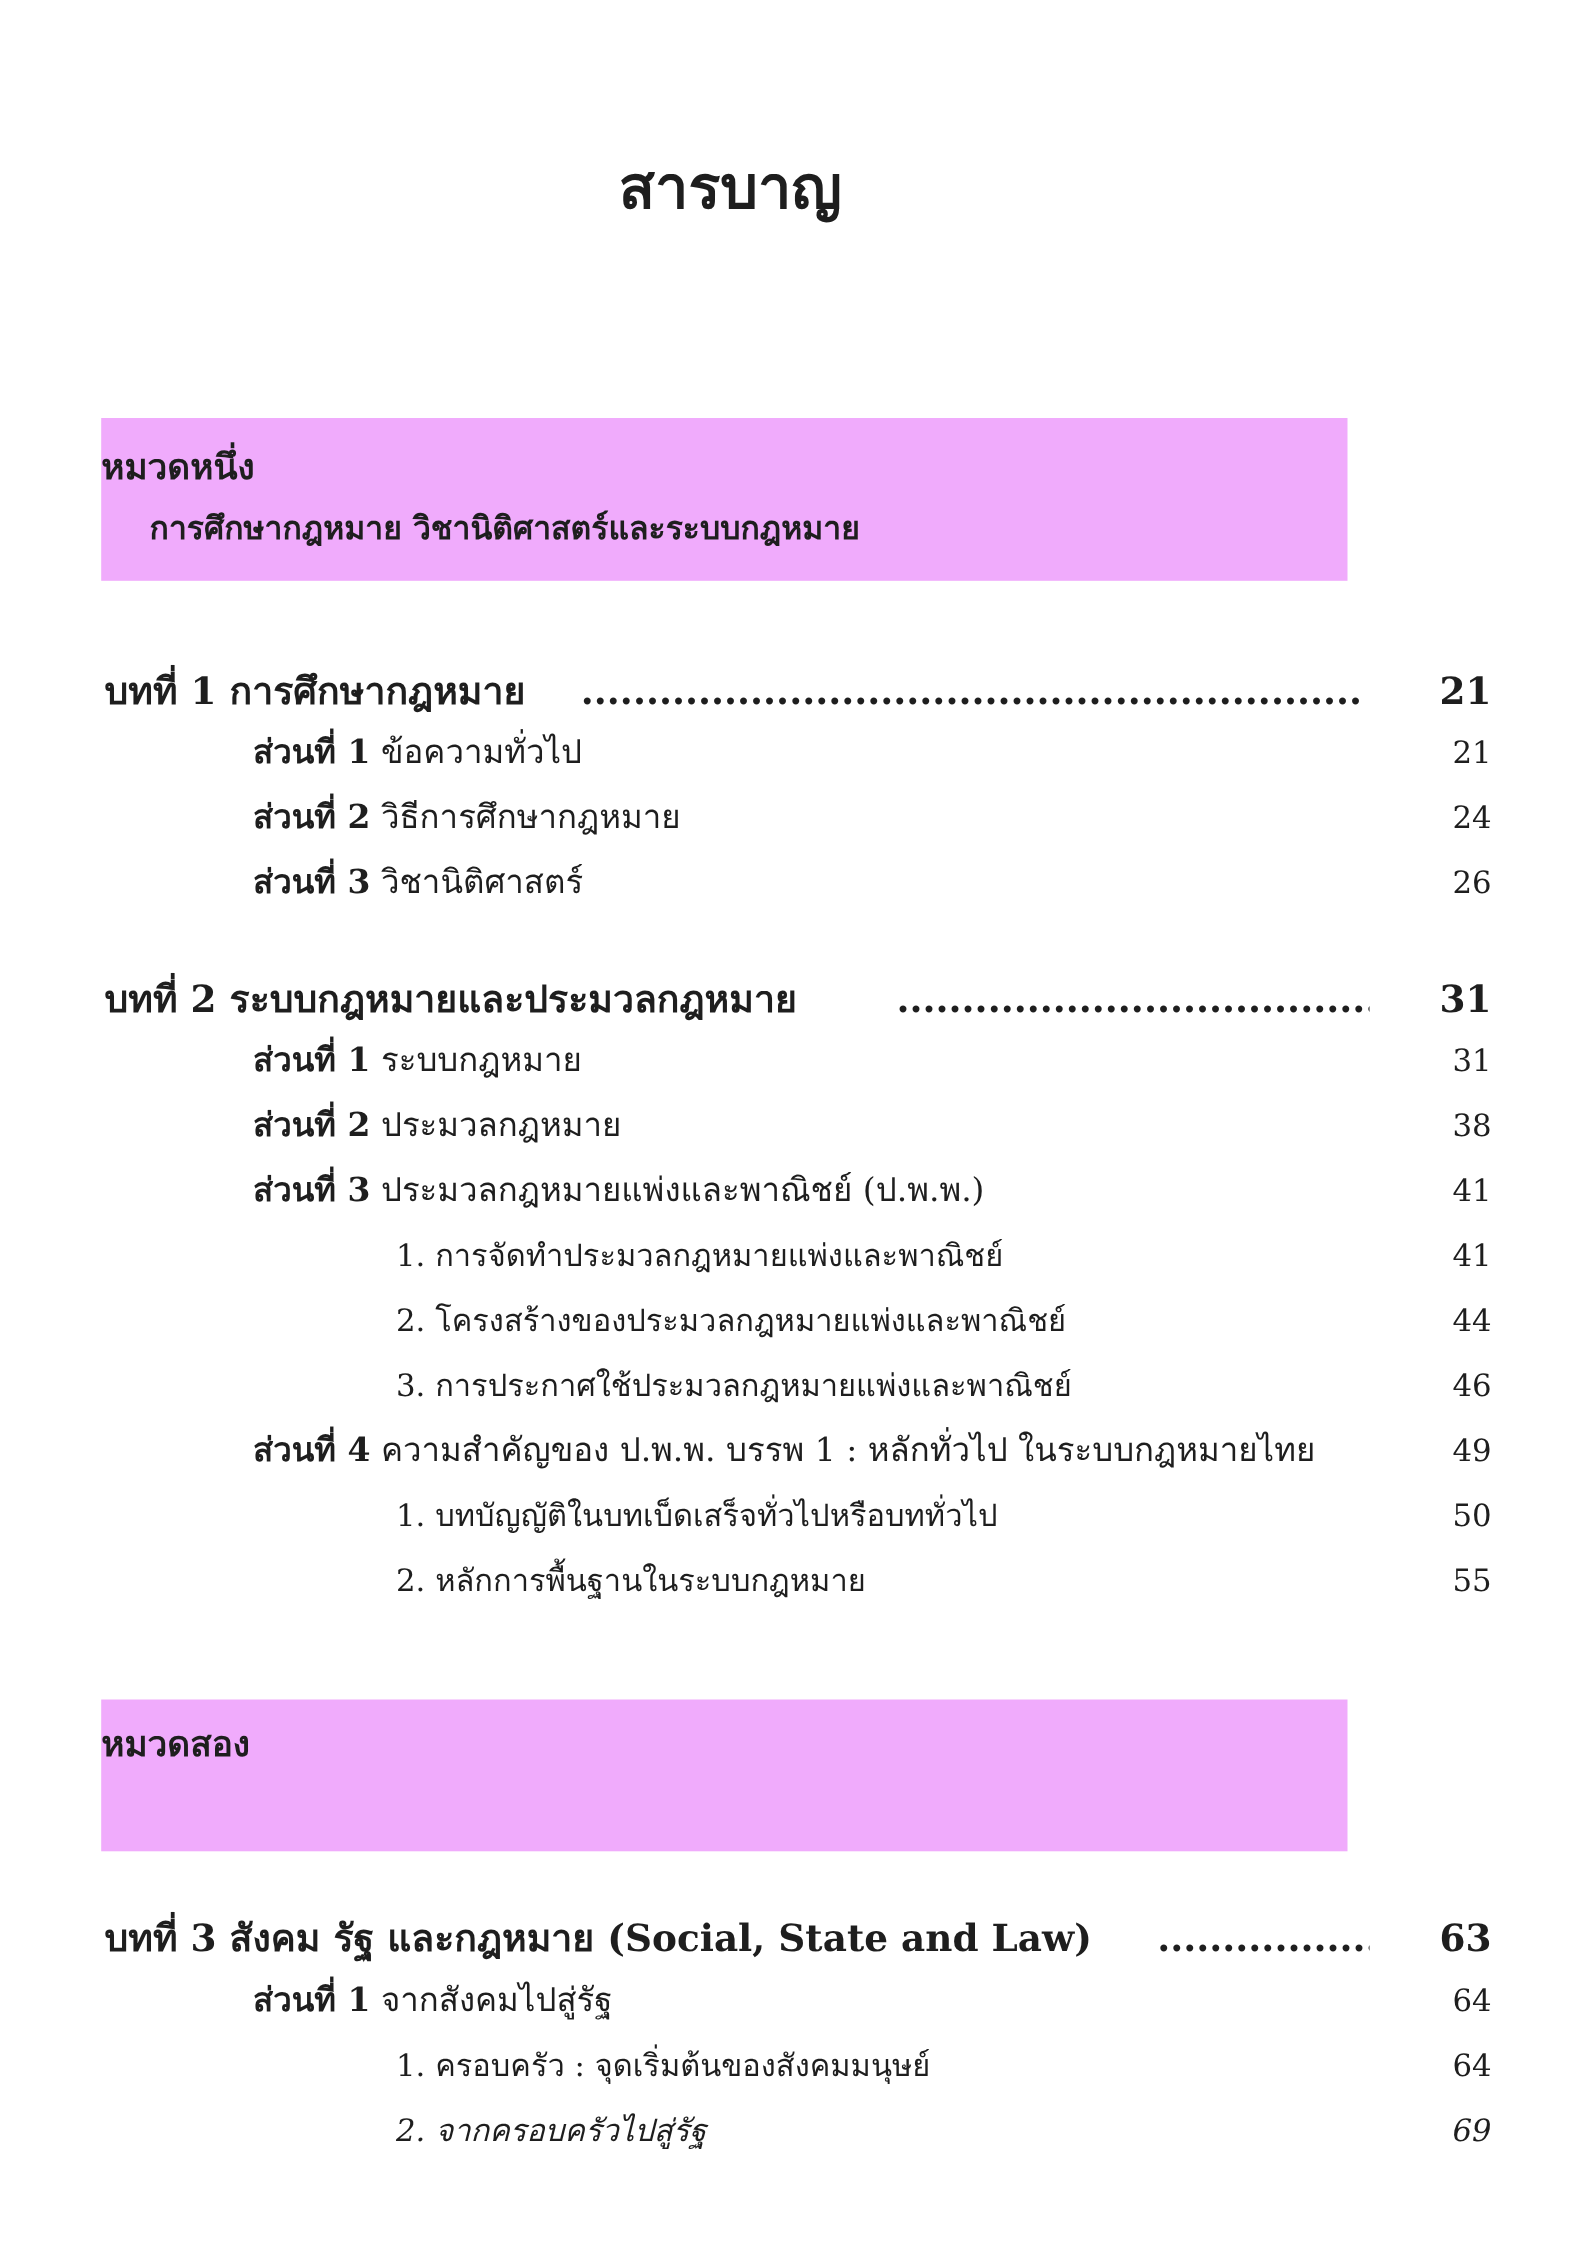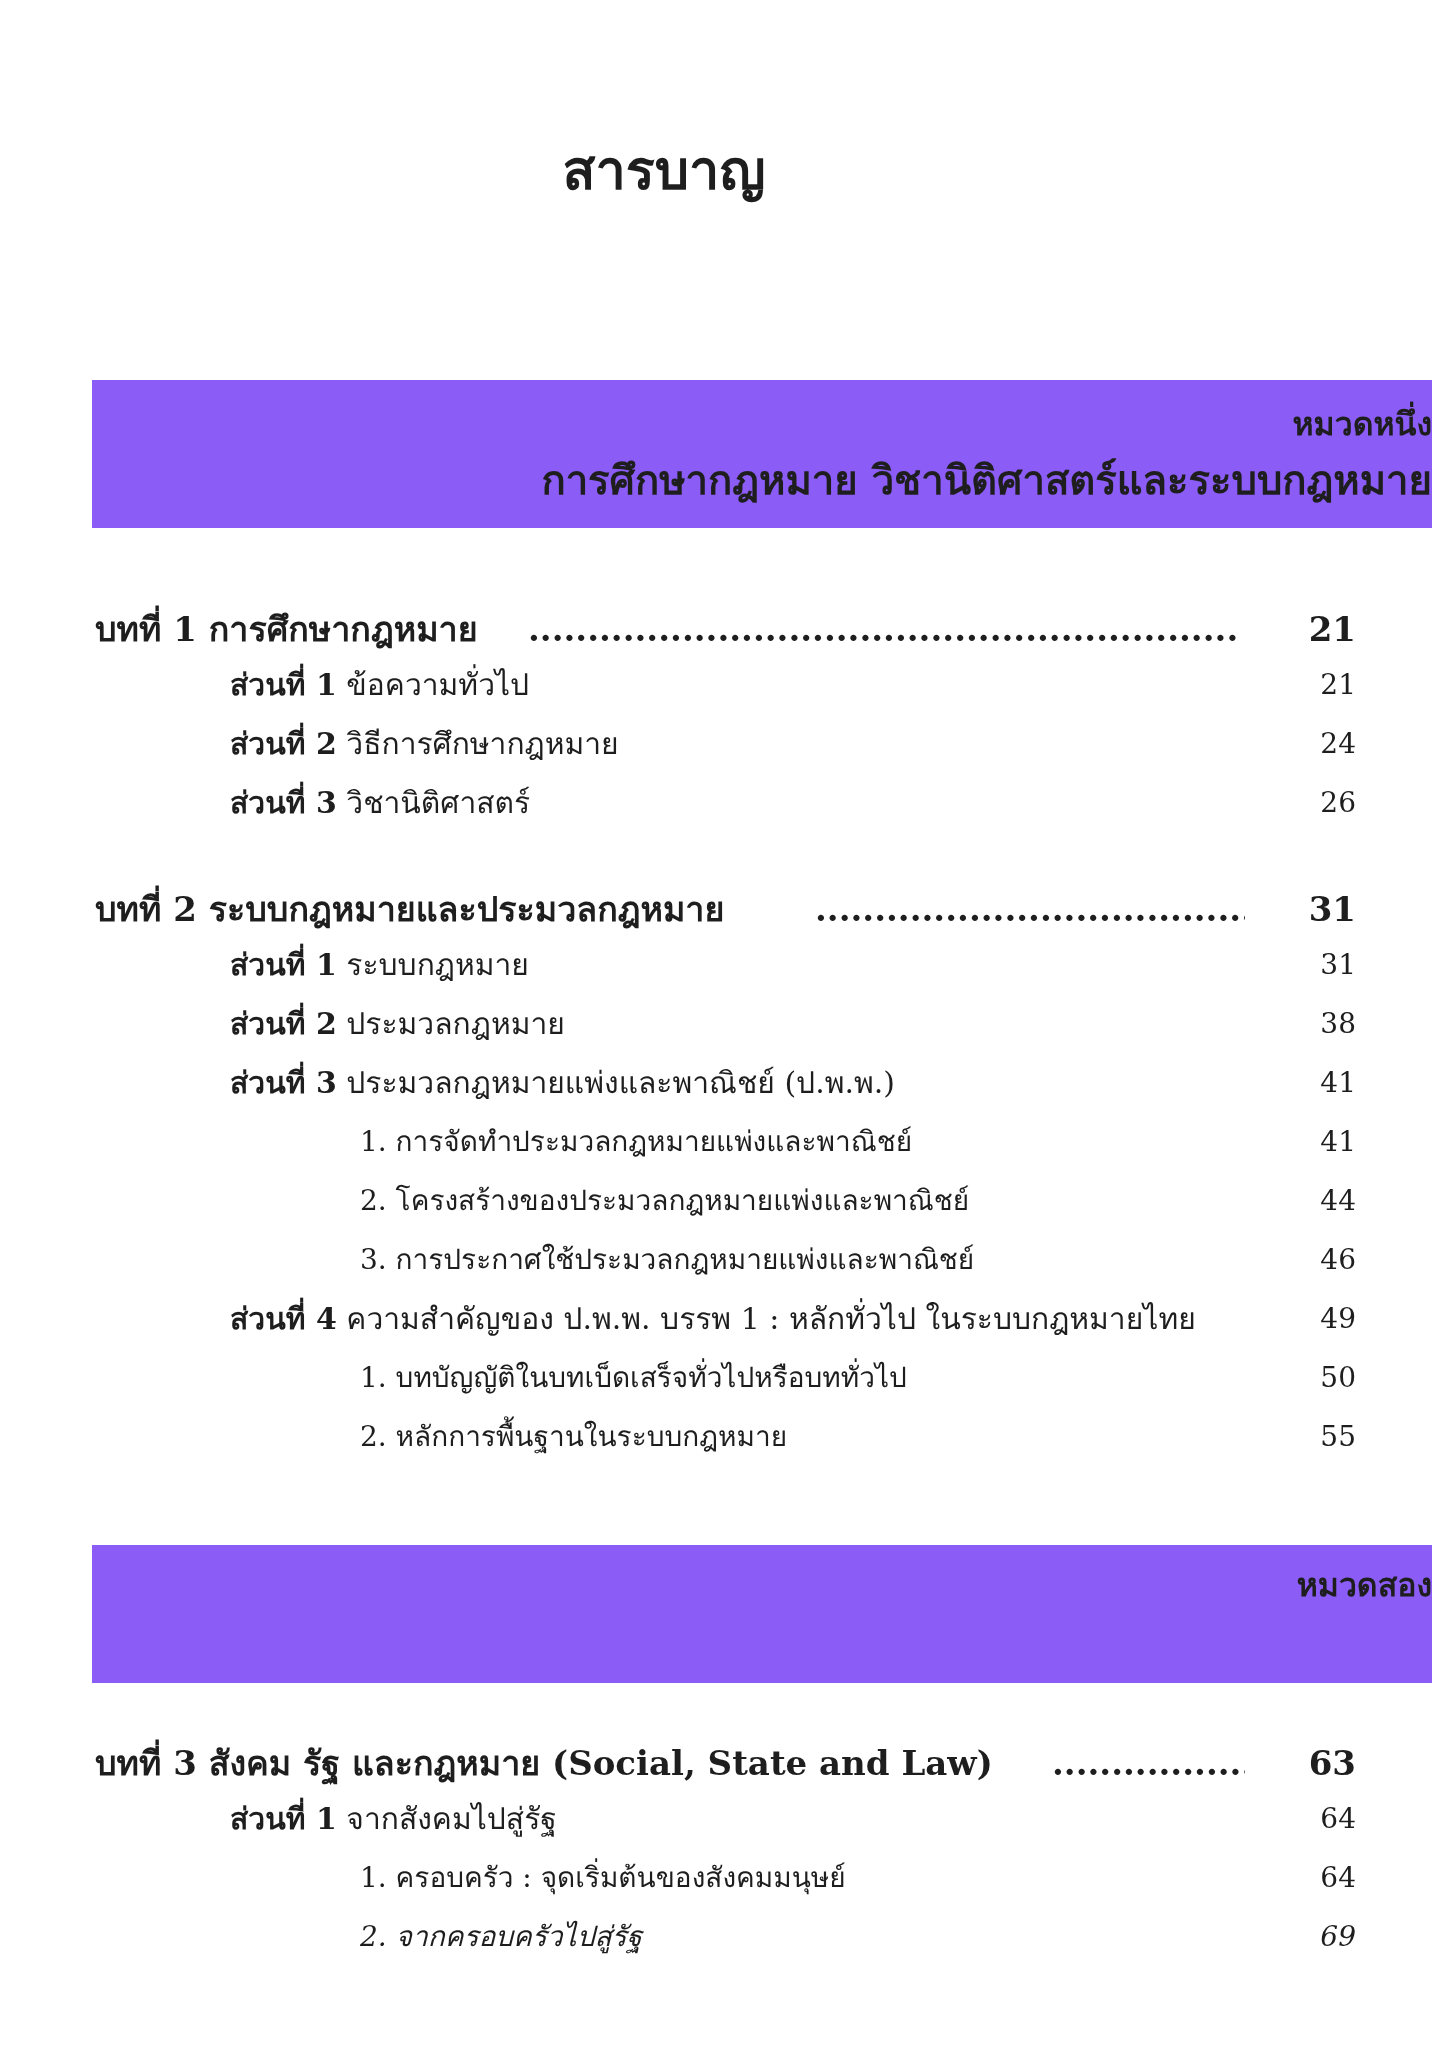"หมวดหนึ่ง" .band { background: #8b5cf6 -> #f0abfc; text-align: right -> left; width: 1340px -> 1133px }
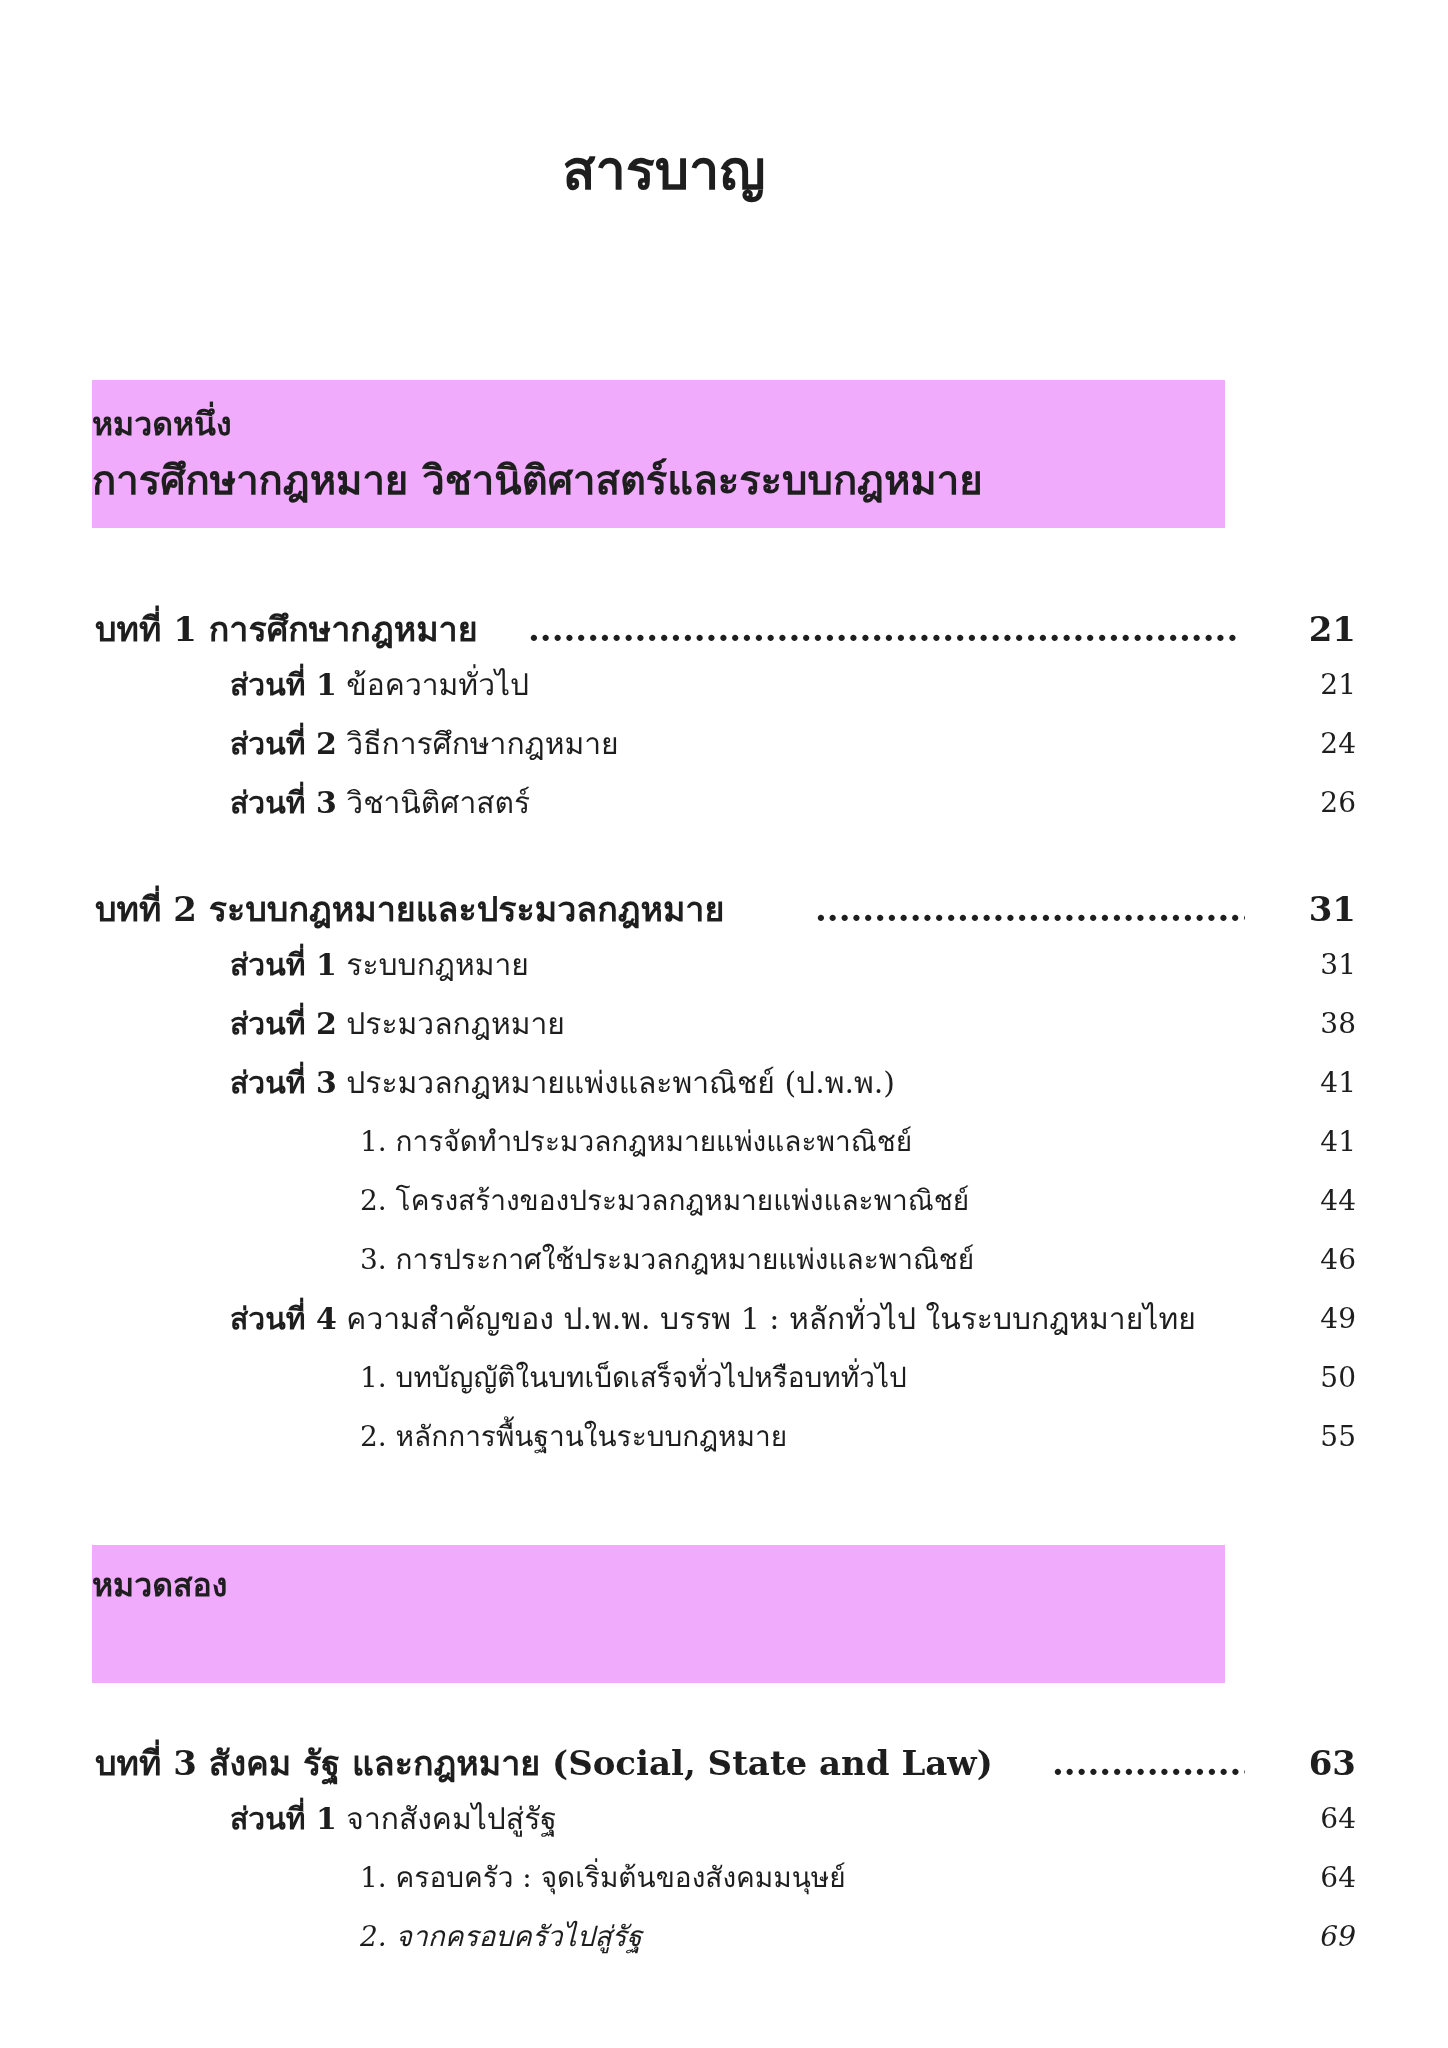"การศึกษากฎหมาย" .band .l2 { font-size: 40px -> 29px; margin-left: none -> 44px }
